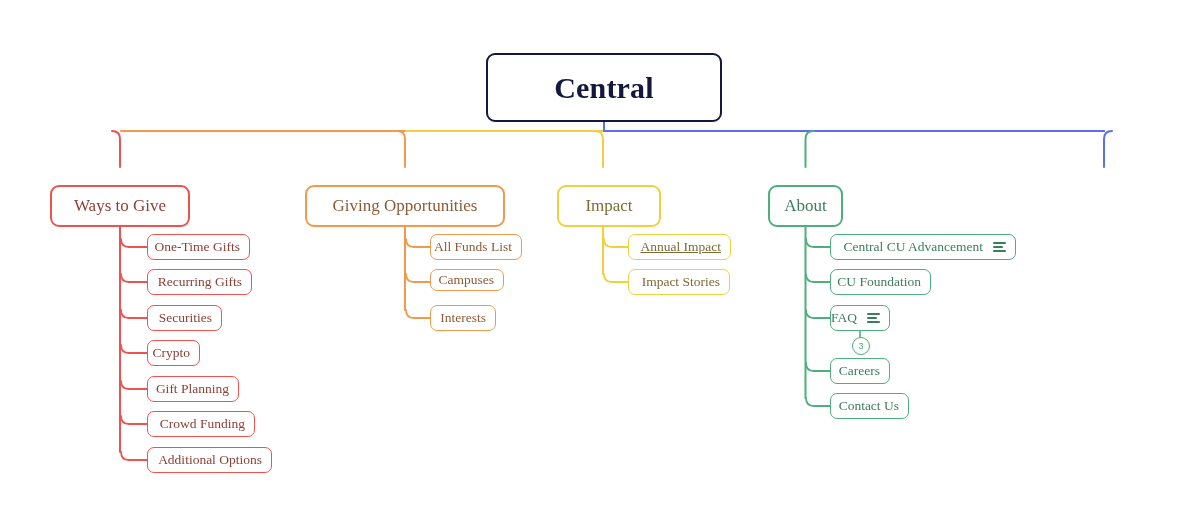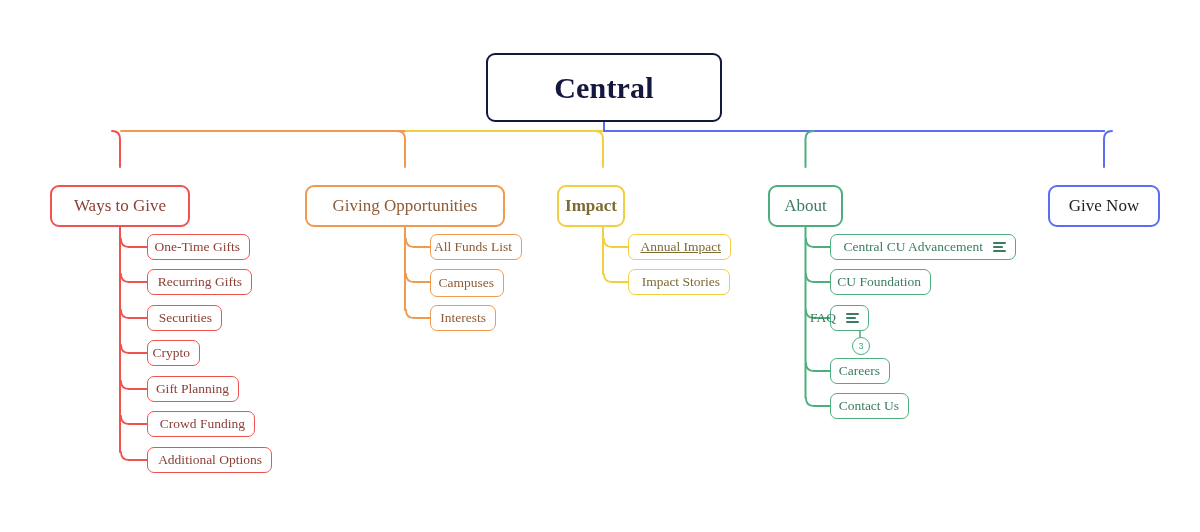"Impact" div.node { font-weight: bold -> none; width: 68px -> 104px }
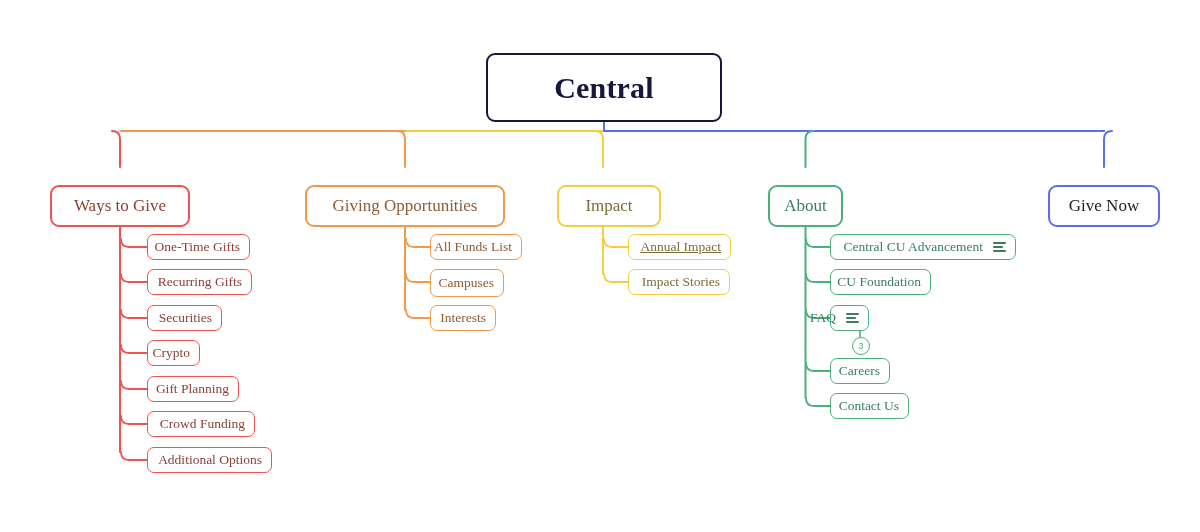"Give Now" div.node { html: <div> <span>Give Now</span> </div> -> none }
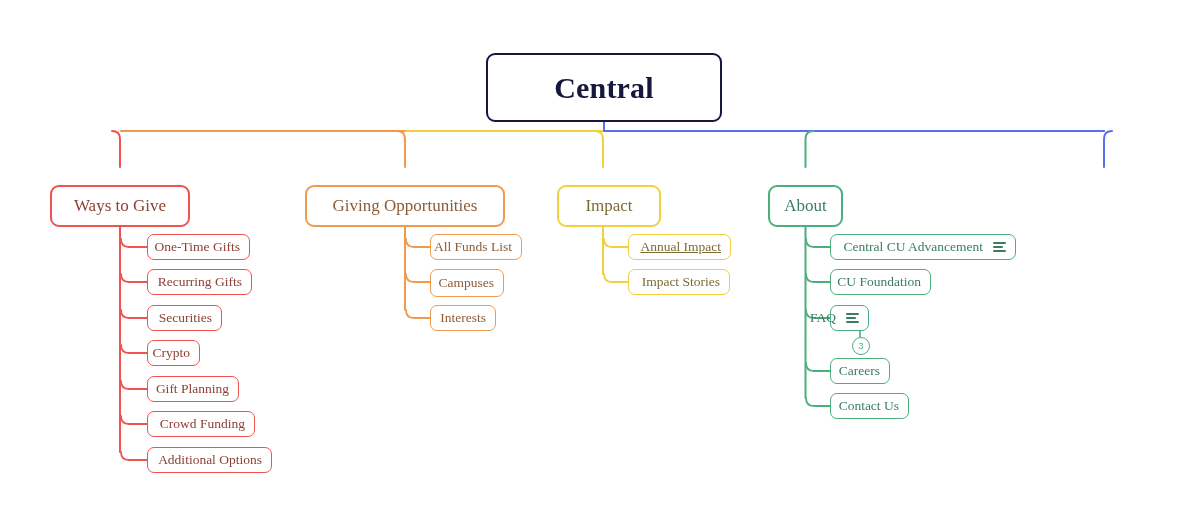"Campuses" div.node { height: 28px -> 22px }
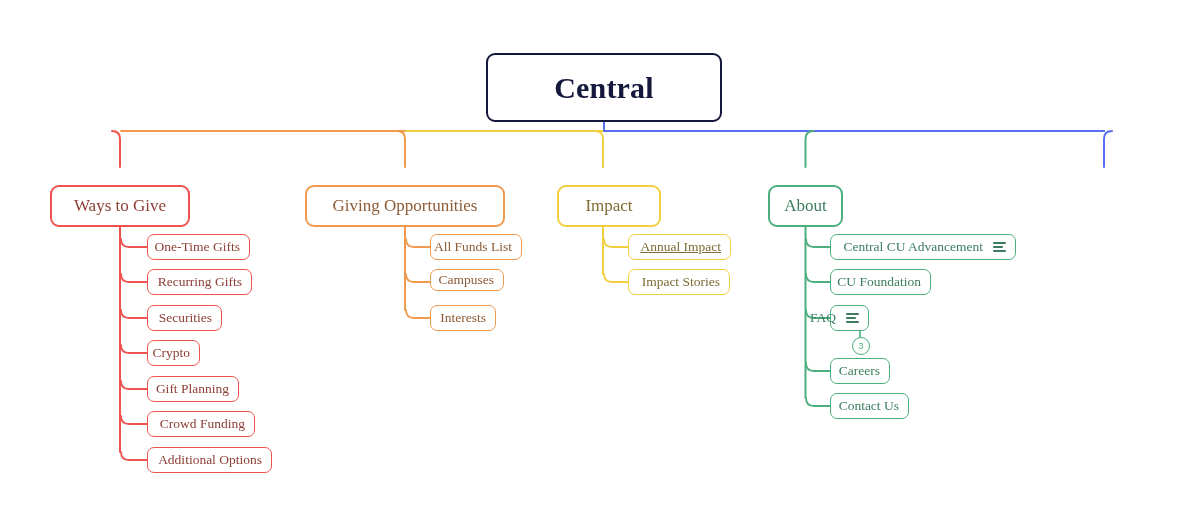"FAQ" div.node { width: 39px -> 60px }
